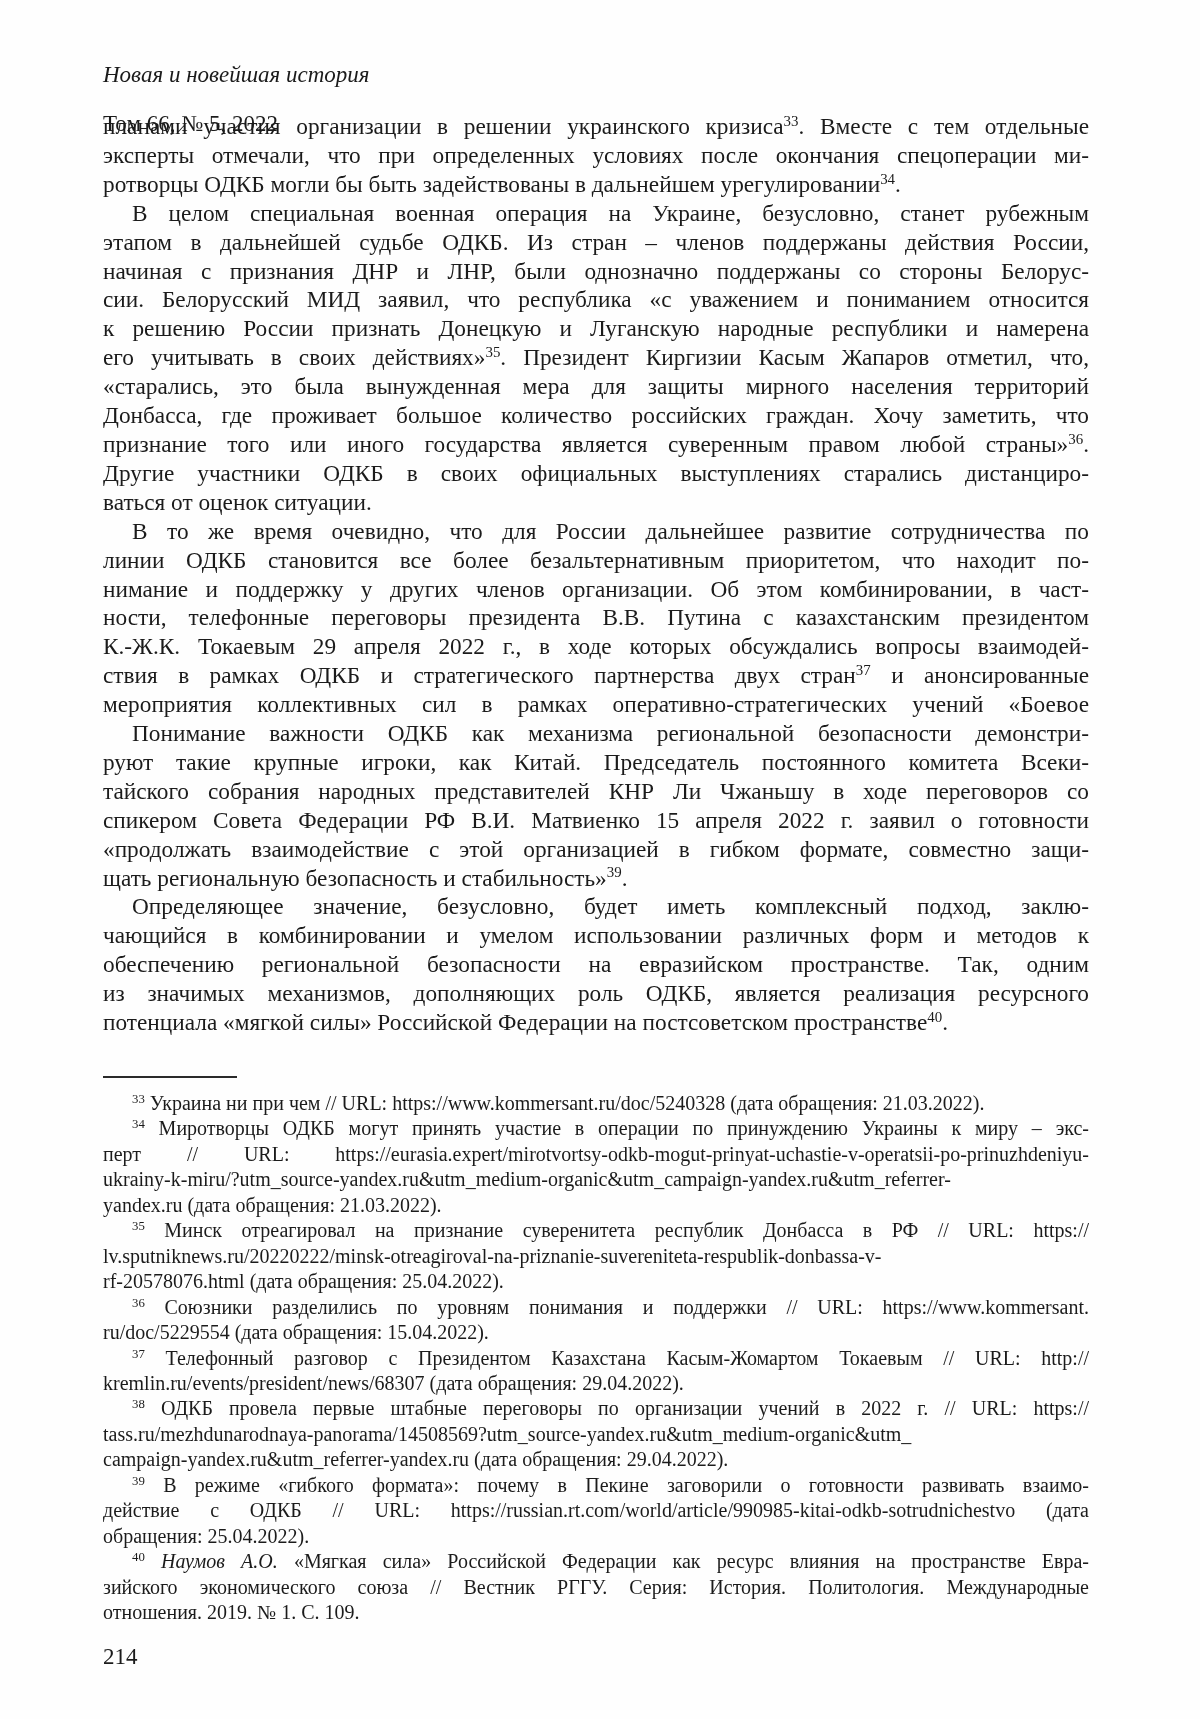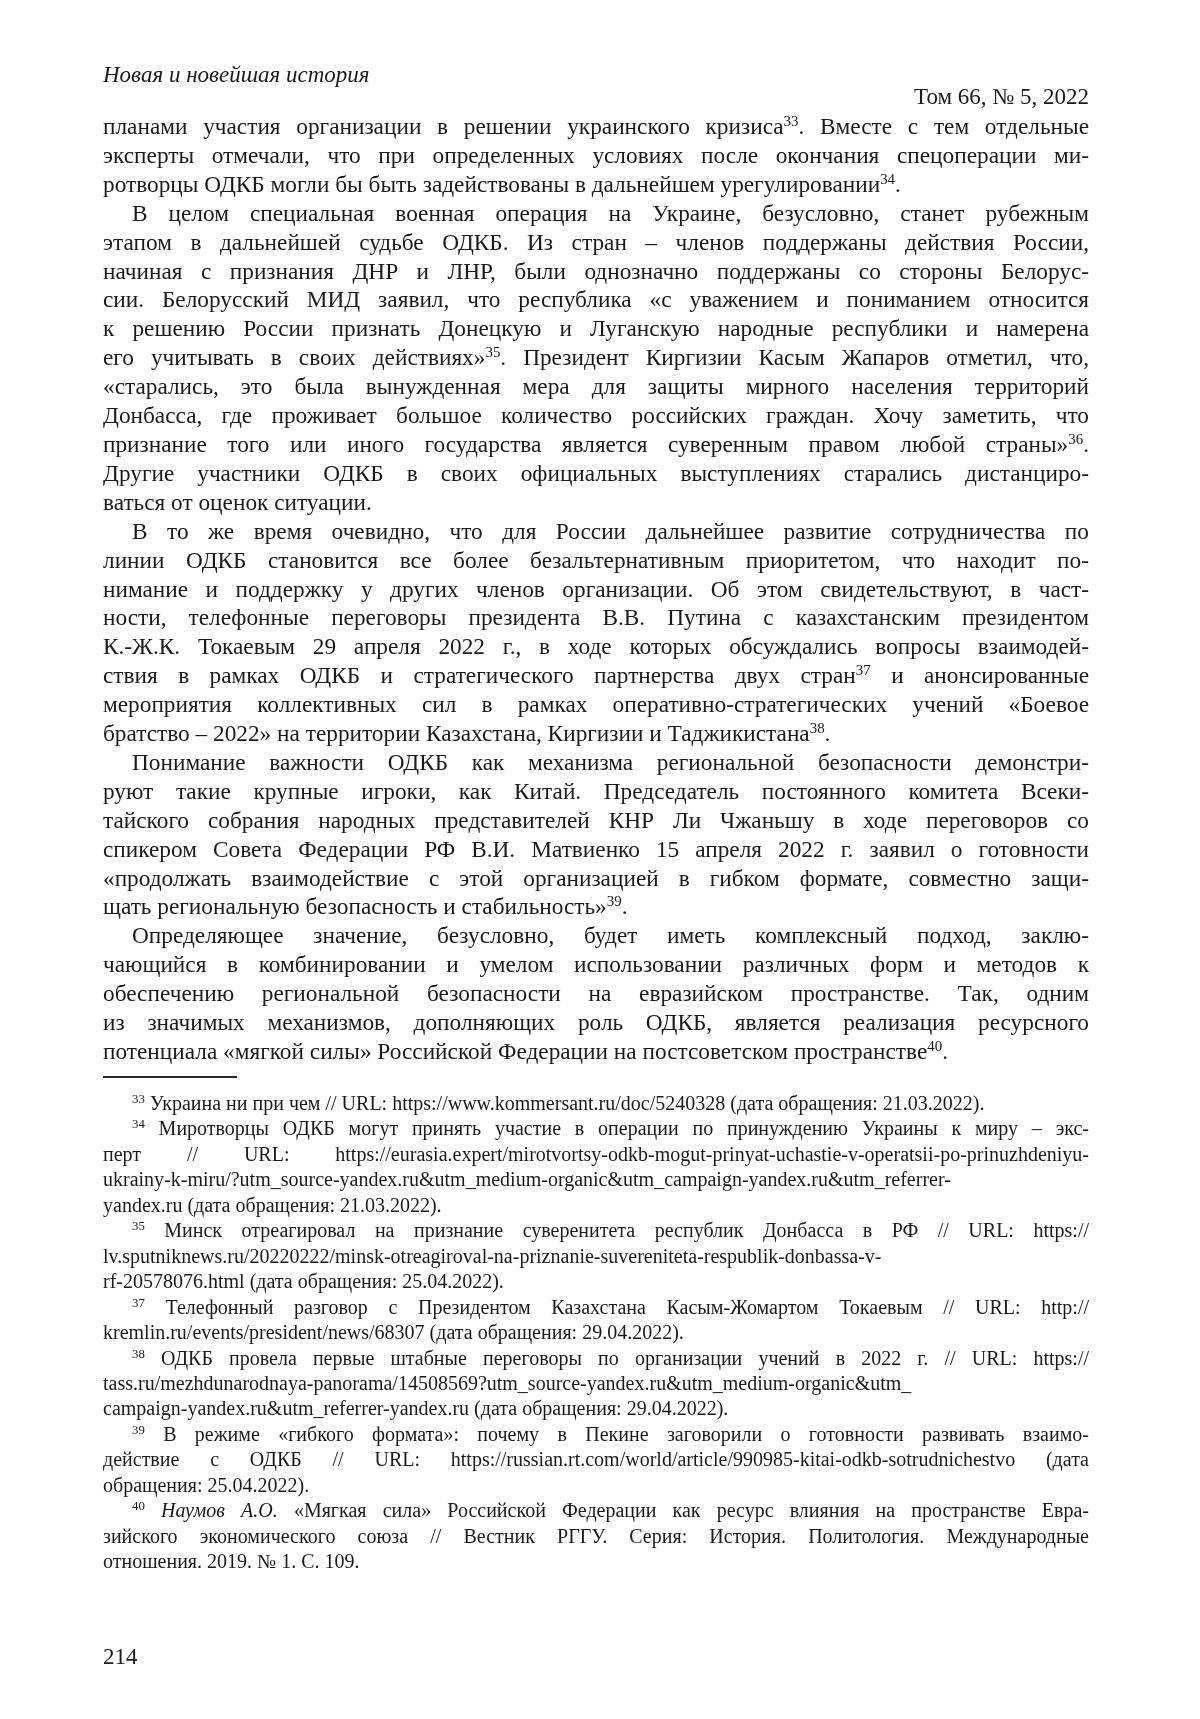"Новая и новейшая история" .running-head { flex-direction: none -> column }
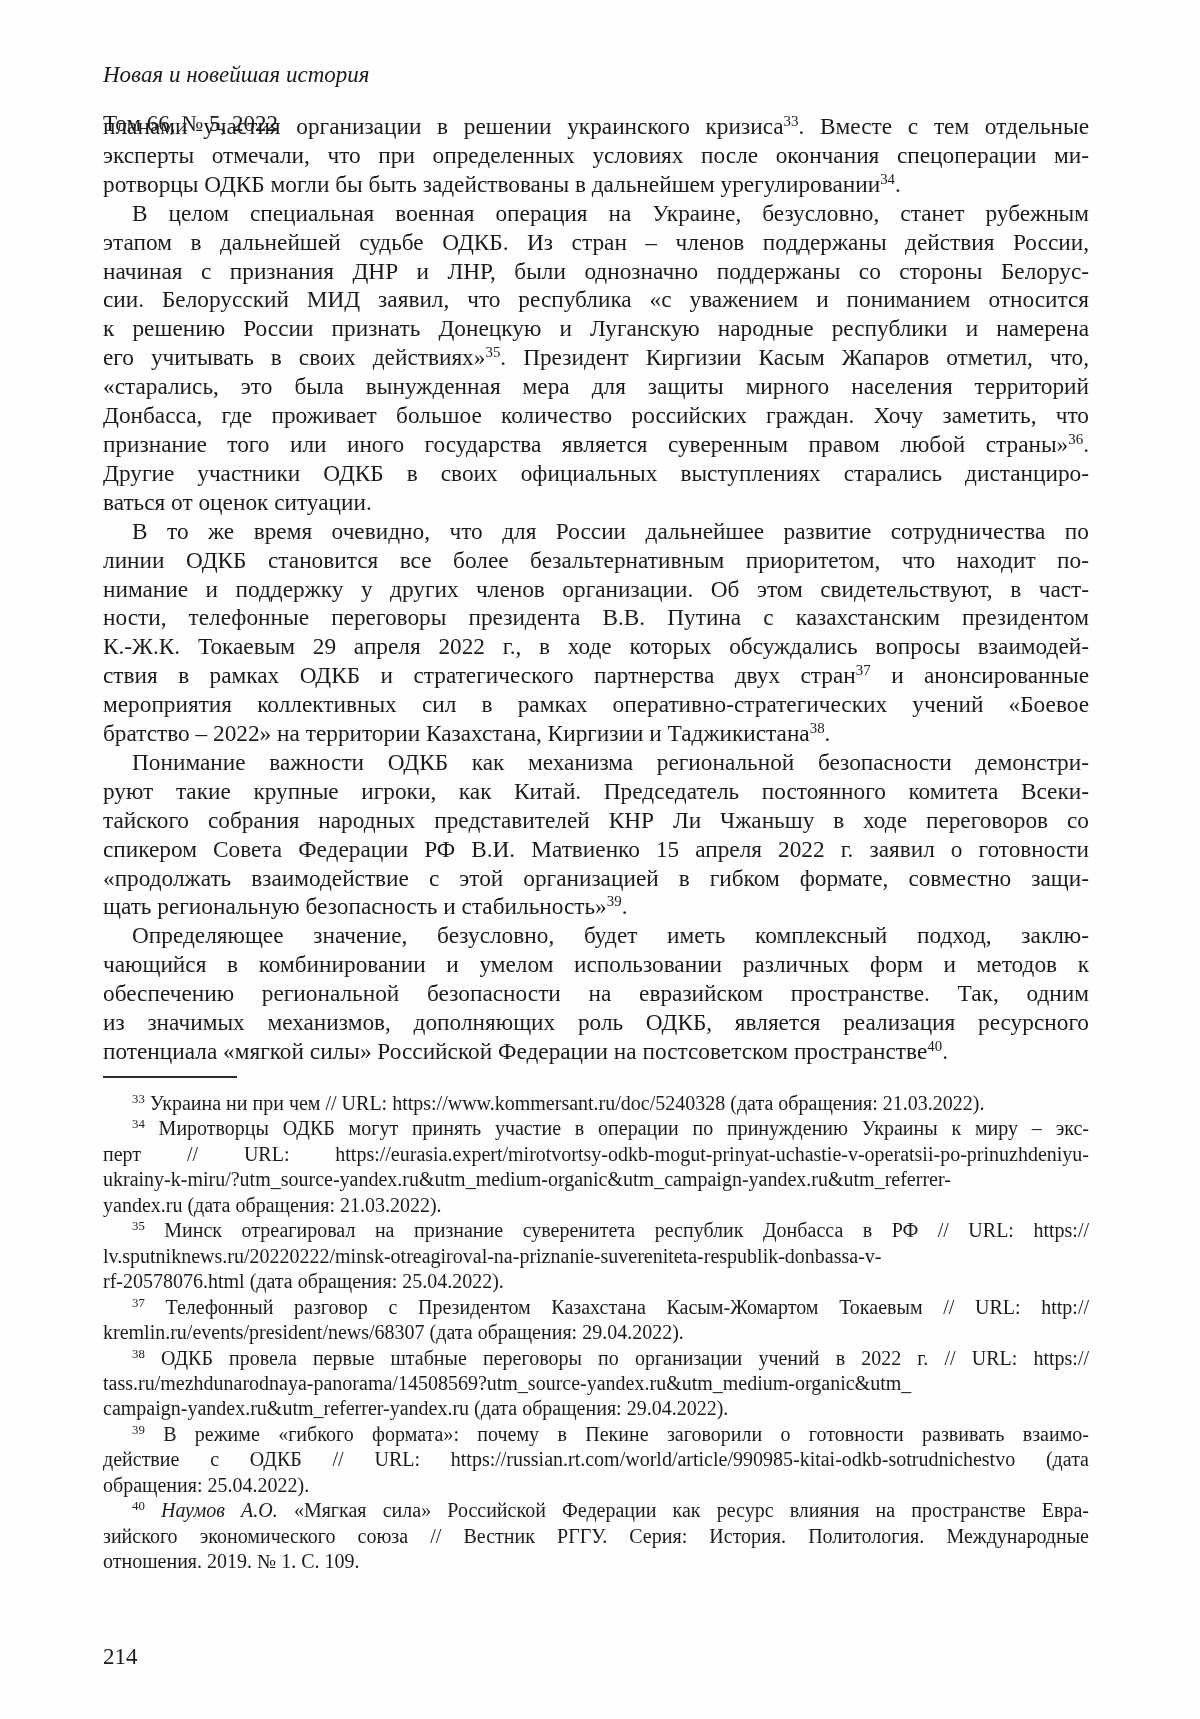"нимание и поддержку у других" div.line { text: свидетельствуют -> комбинировании }
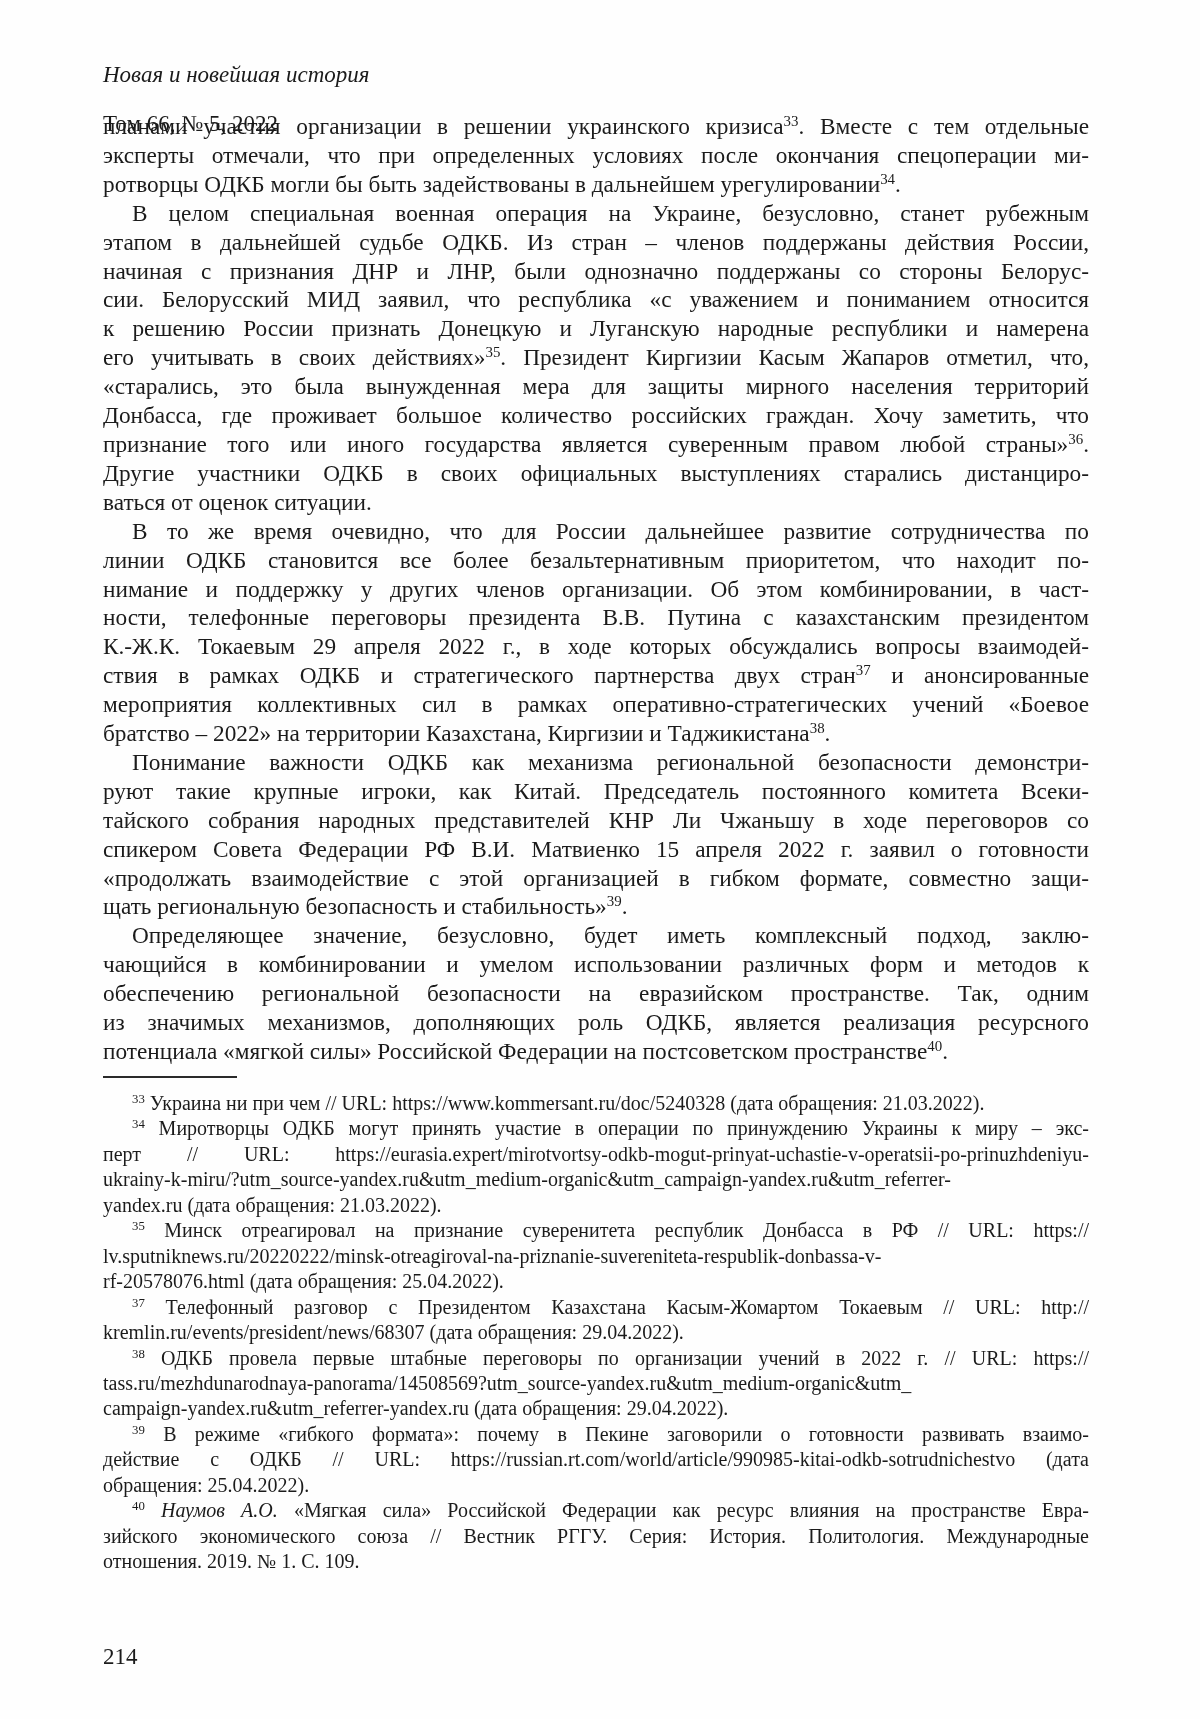"братство – 2022» на территории" div.line { html: <div>братство – 2022» на территории Казахстана, Киргизии и Таджикистана<sup>38</sup>.</div> -> none }
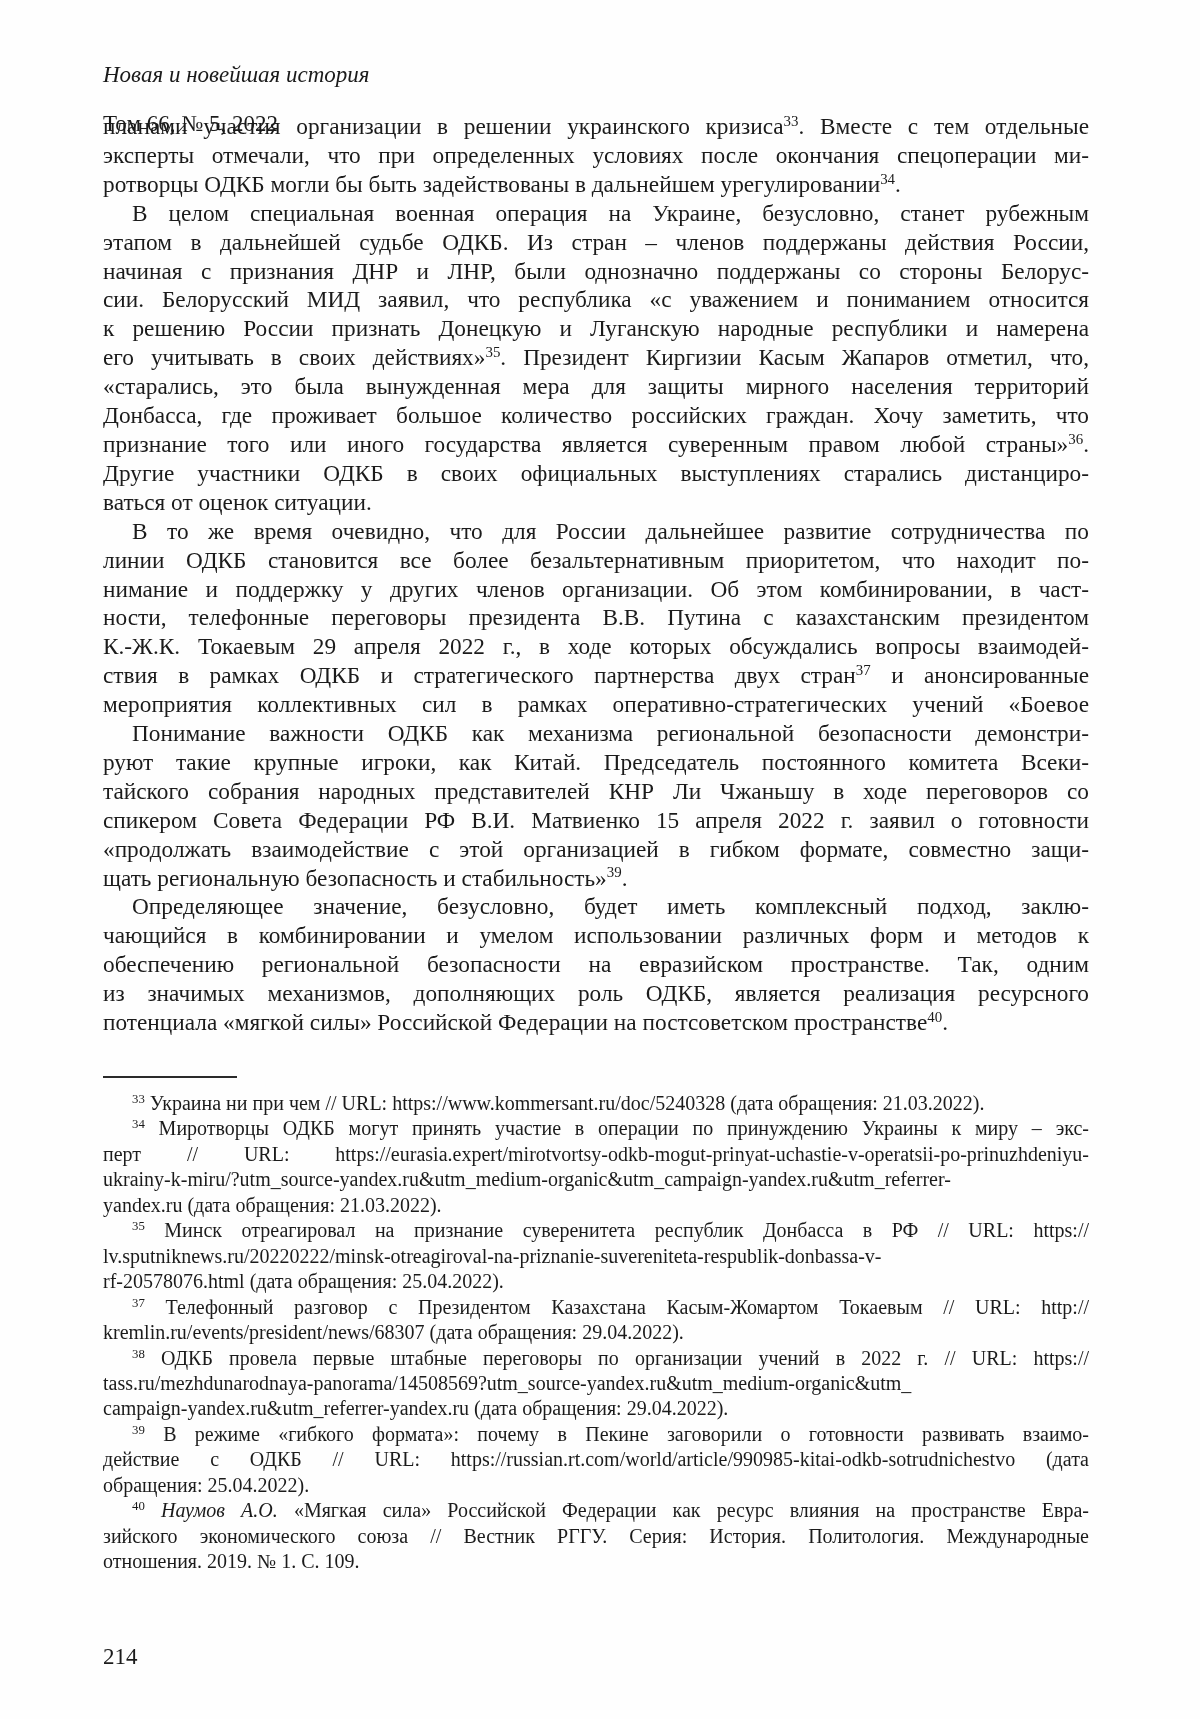"36 Союзники разделились по уровням" div { html: none -> <div> <div><sup>36</sup> Союзники разделились по уровням понимания и поддержки // URL: https://www.kommersant.</div> <div>ru/doc/5229554 (дата обращения: 15.04.2022).</div> </div> }
